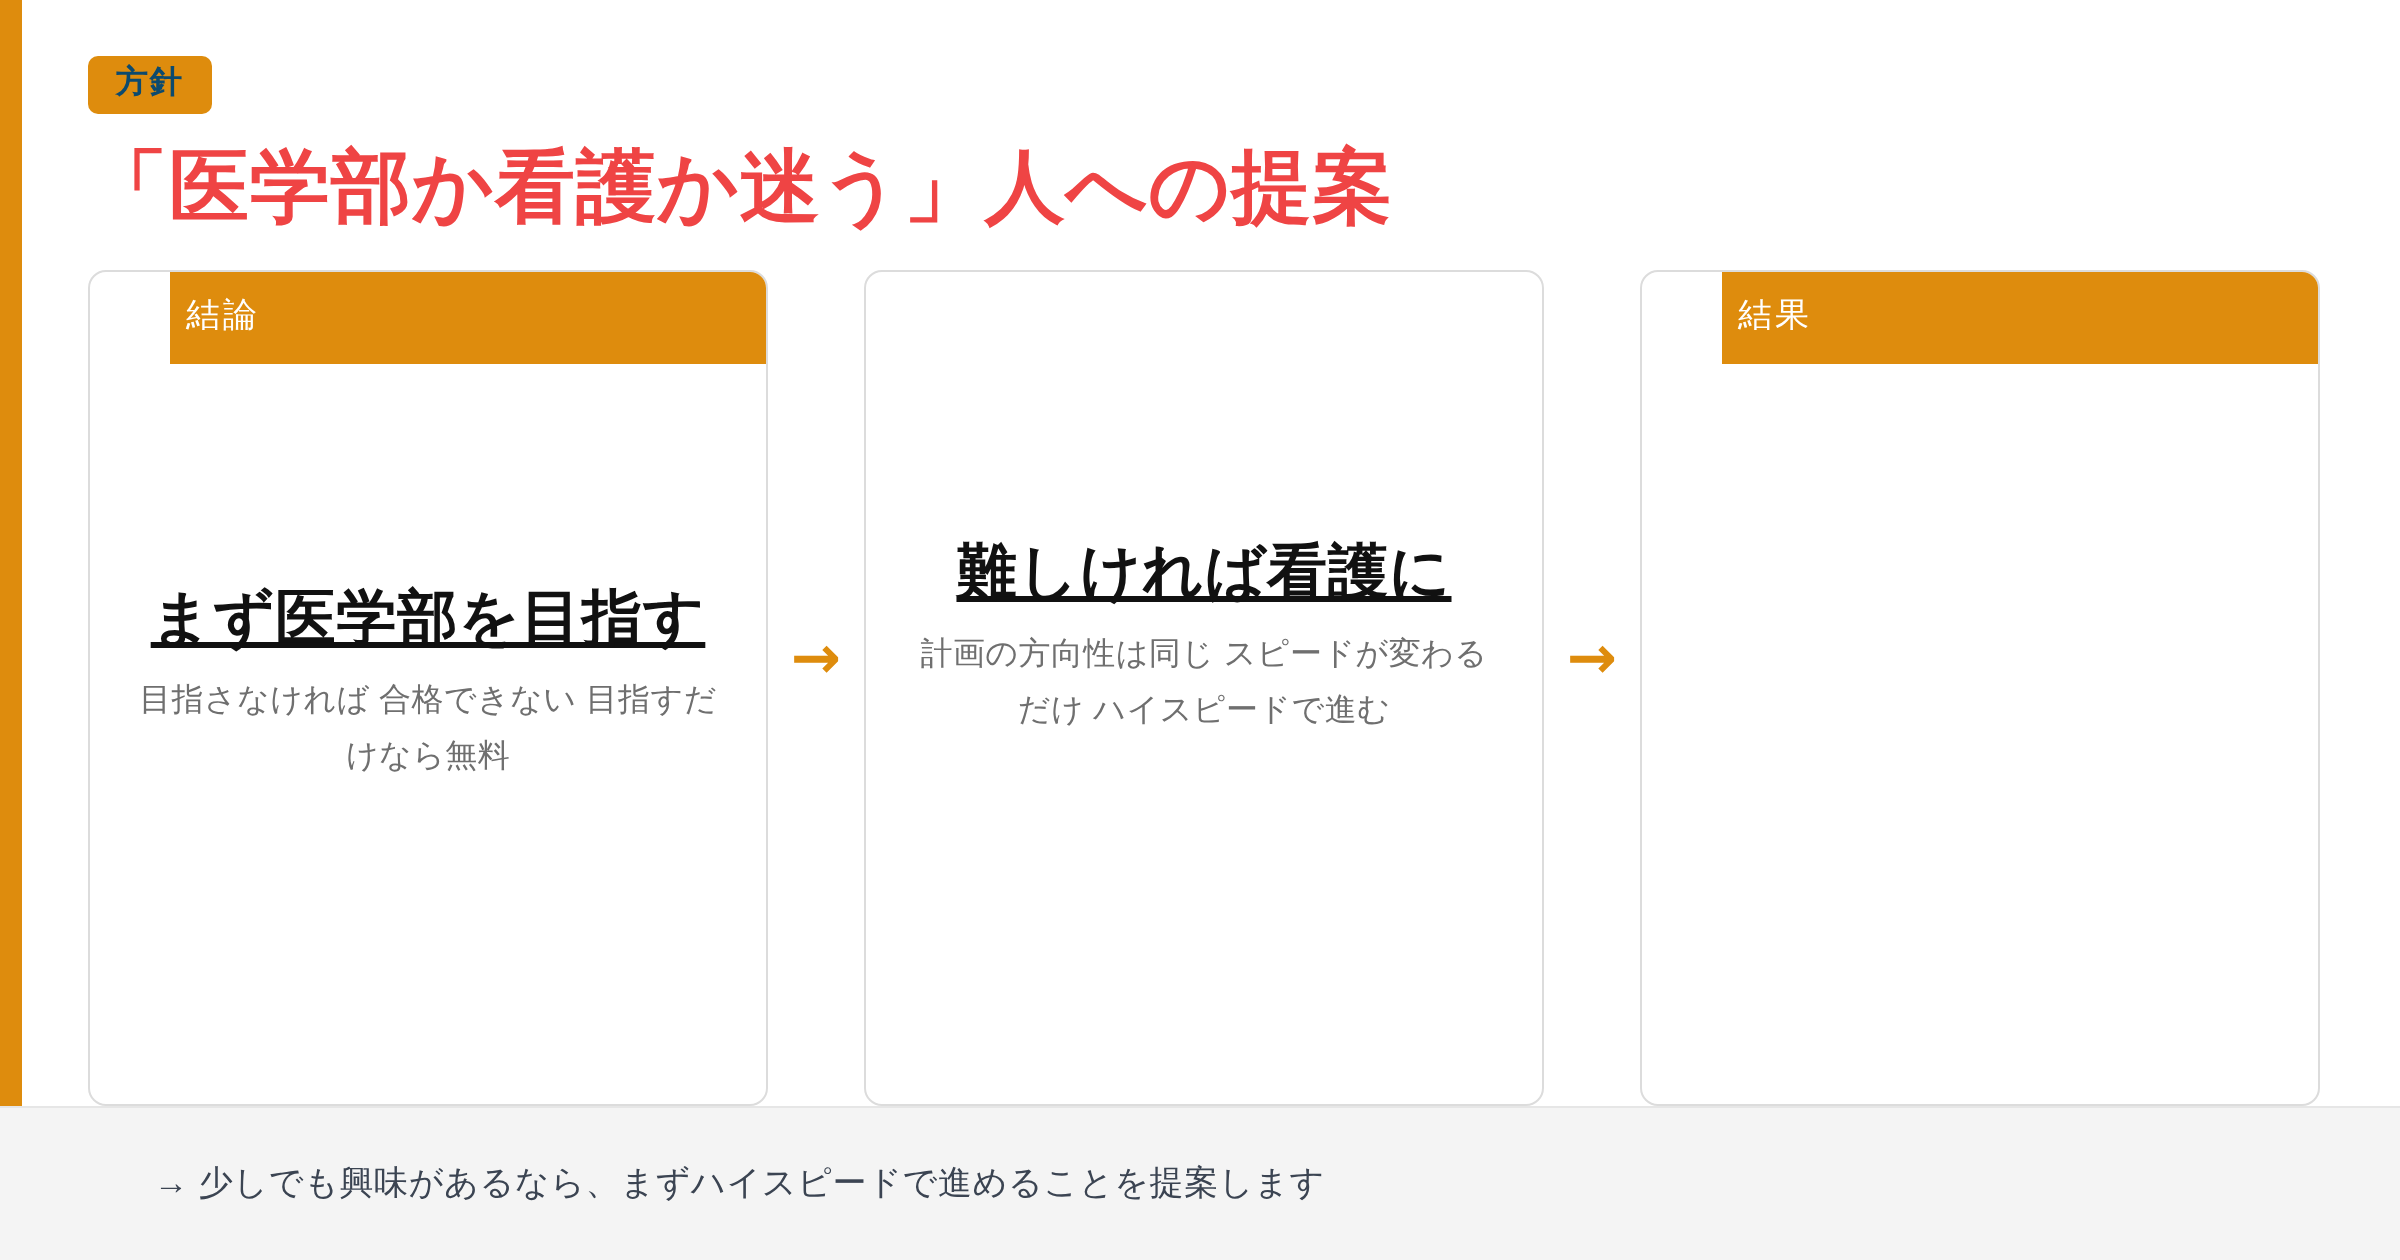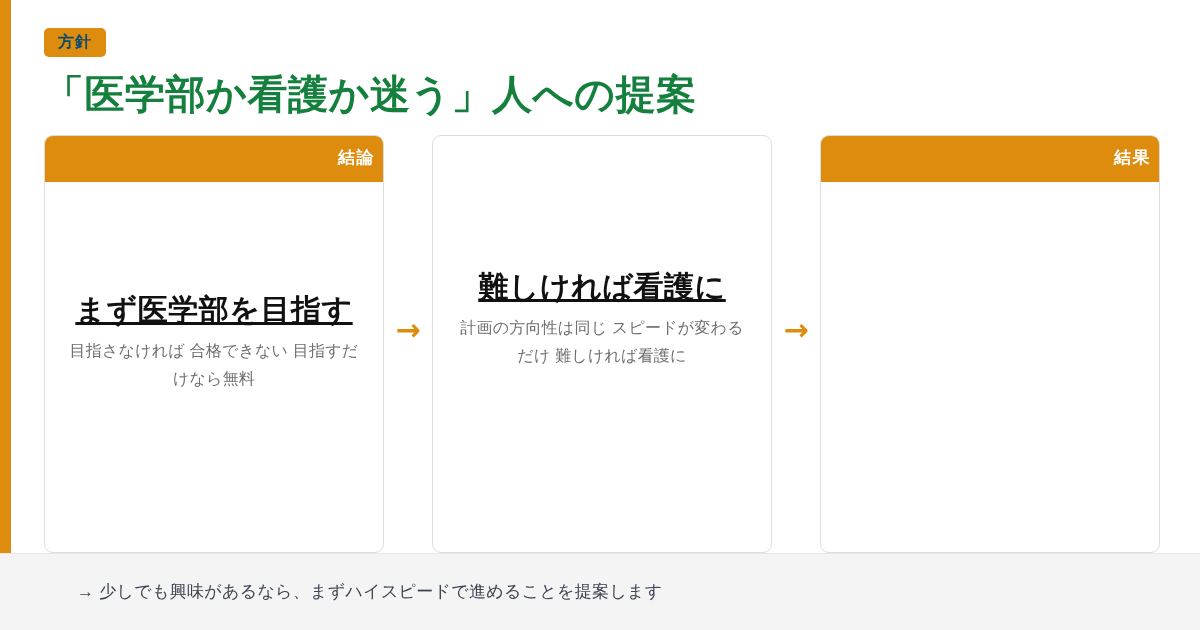"「医学部か看護か迷う」人への提案" #page-title { color: #15803d -> #ef4444 }
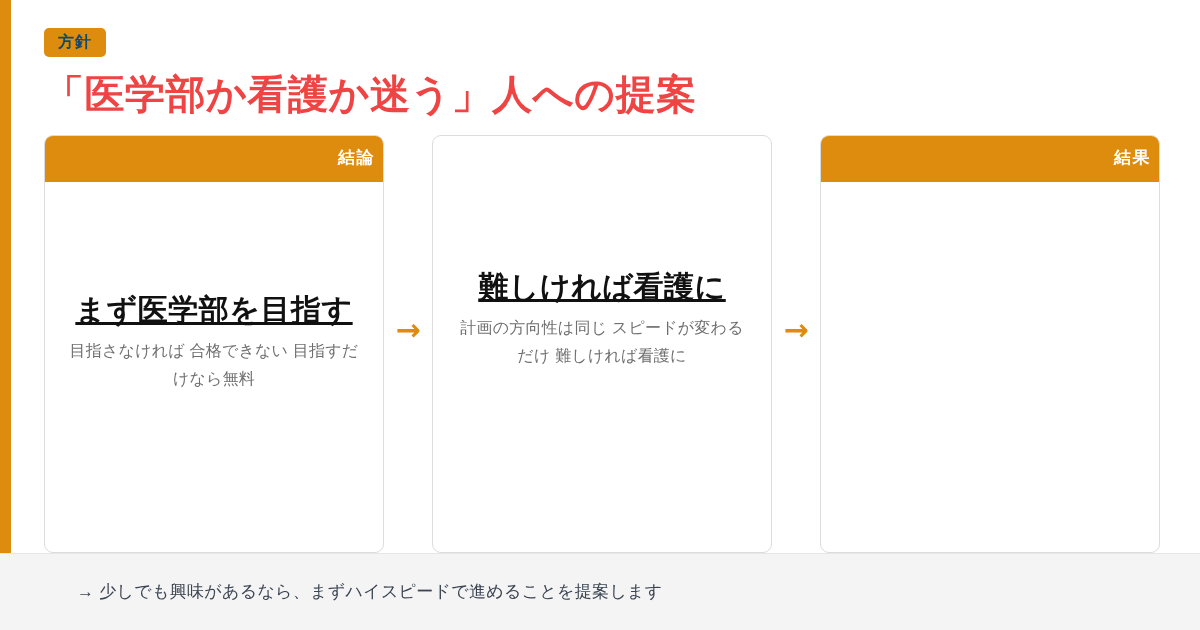"結論" .card-header { font-weight: bold -> normal; margin-left: none -> 40px; text-align: right -> left }
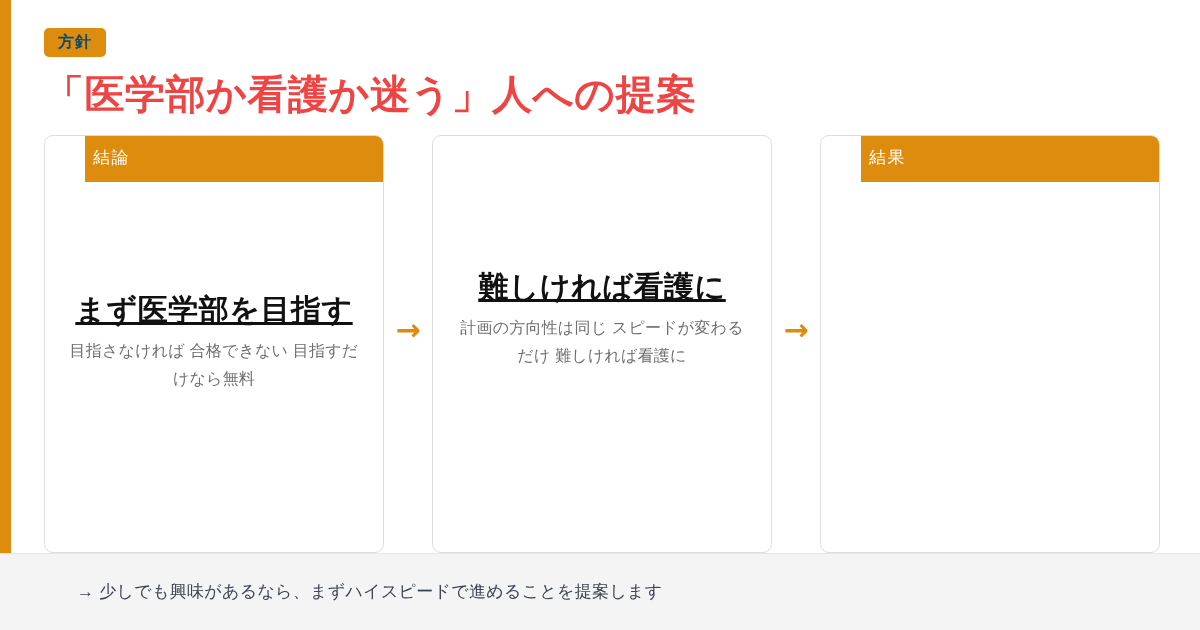"計画の方向性は同じ スピードが変わるだけ 難しければ看護に" div.card-sub { text: 難しければ看護に -> ハイスピードで進む }
